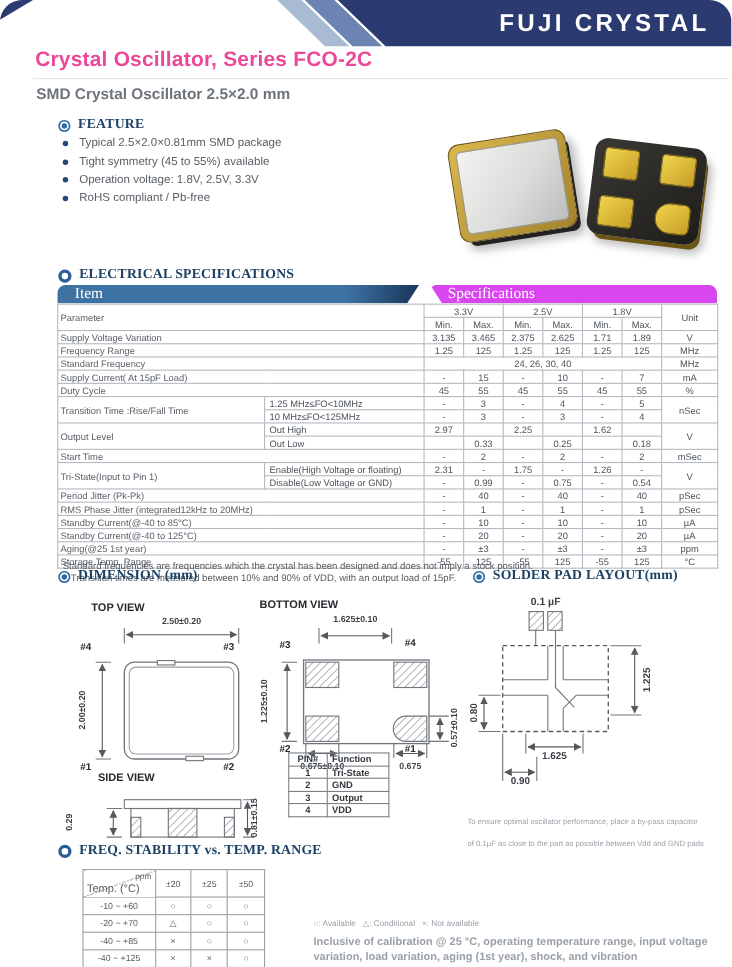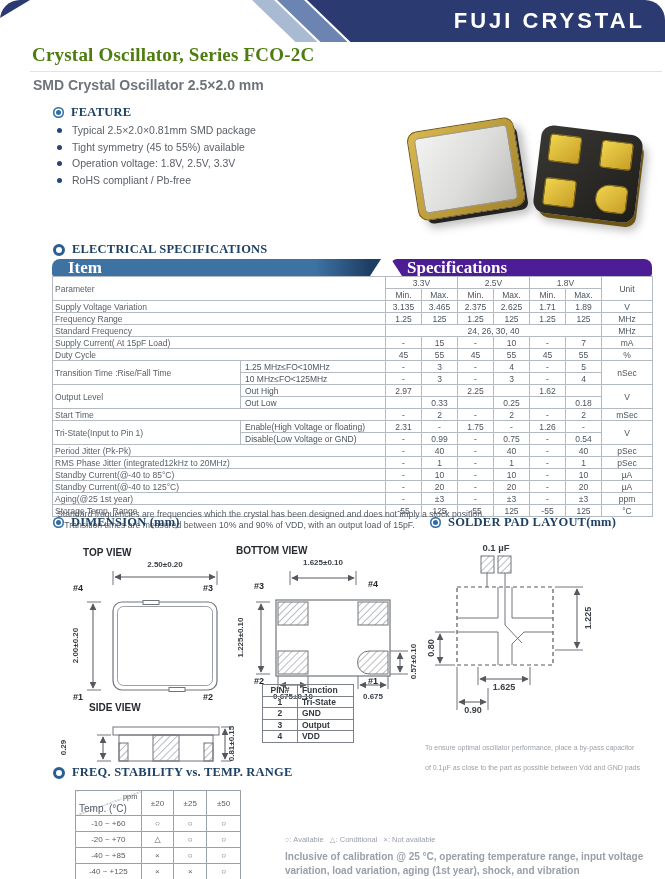"Crystal Oscillator, Series FCO-2C" .doc-title { color: #4d7c0f -> #ec4899; font-family: Liberation Serif, serif -> Liberation Sans, sans-serif }
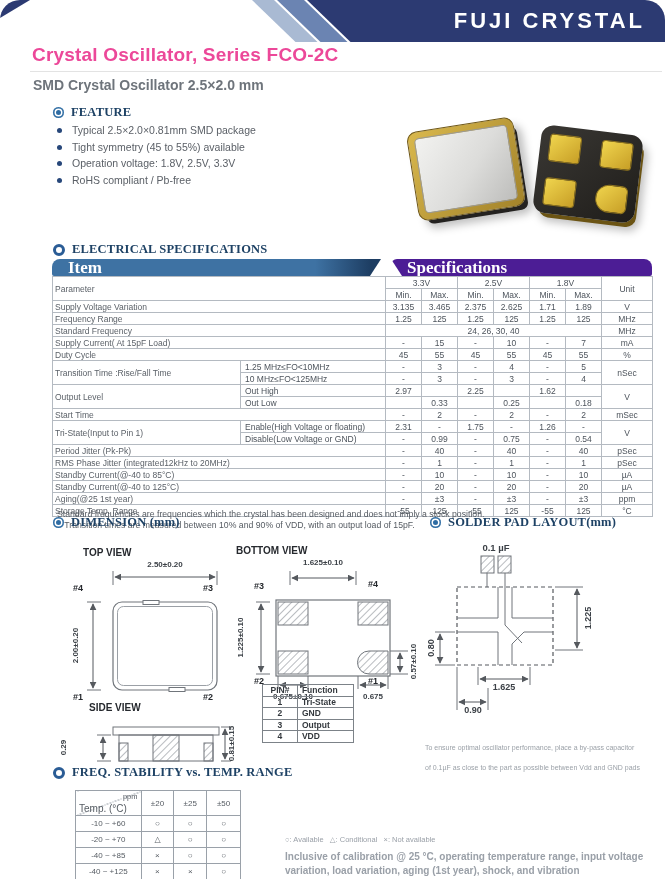"FEATURE" .sec { align-items: center -> flex-end }
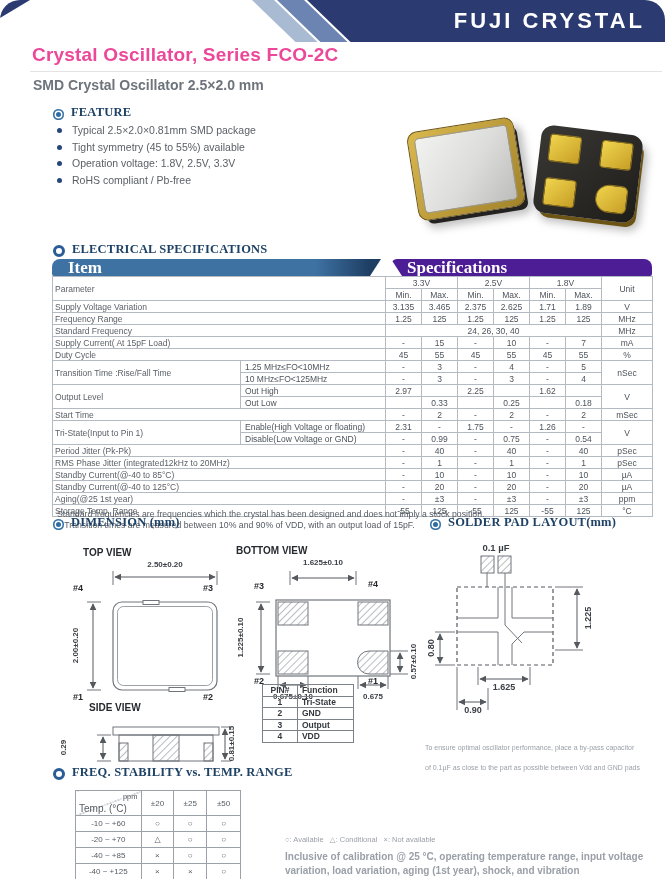"Item" .bar { font-size: 17px -> 14px; font-weight: bold -> normal }
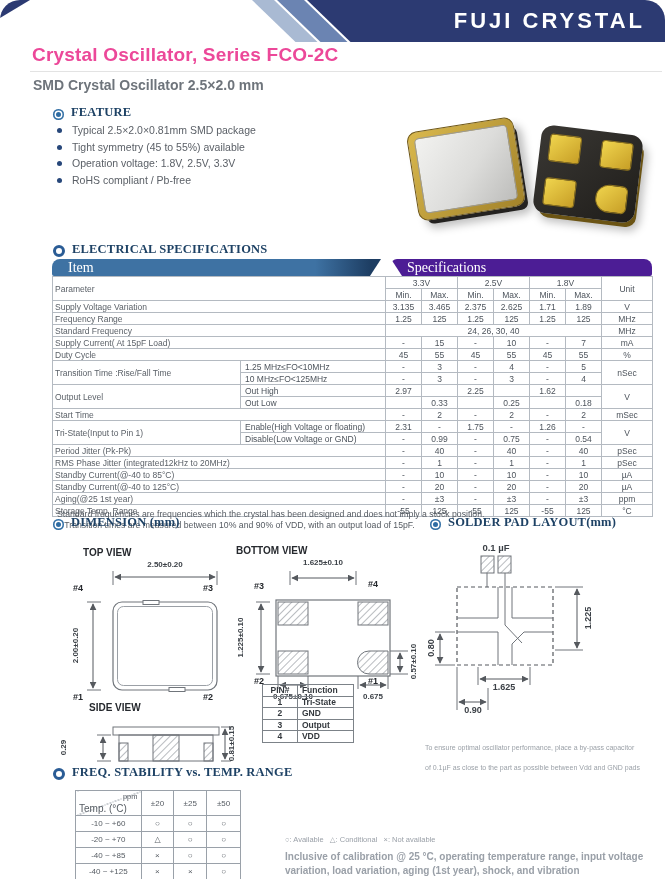"Specifications" .bar-spec { background: #4c1d95 -> #d946ef }
